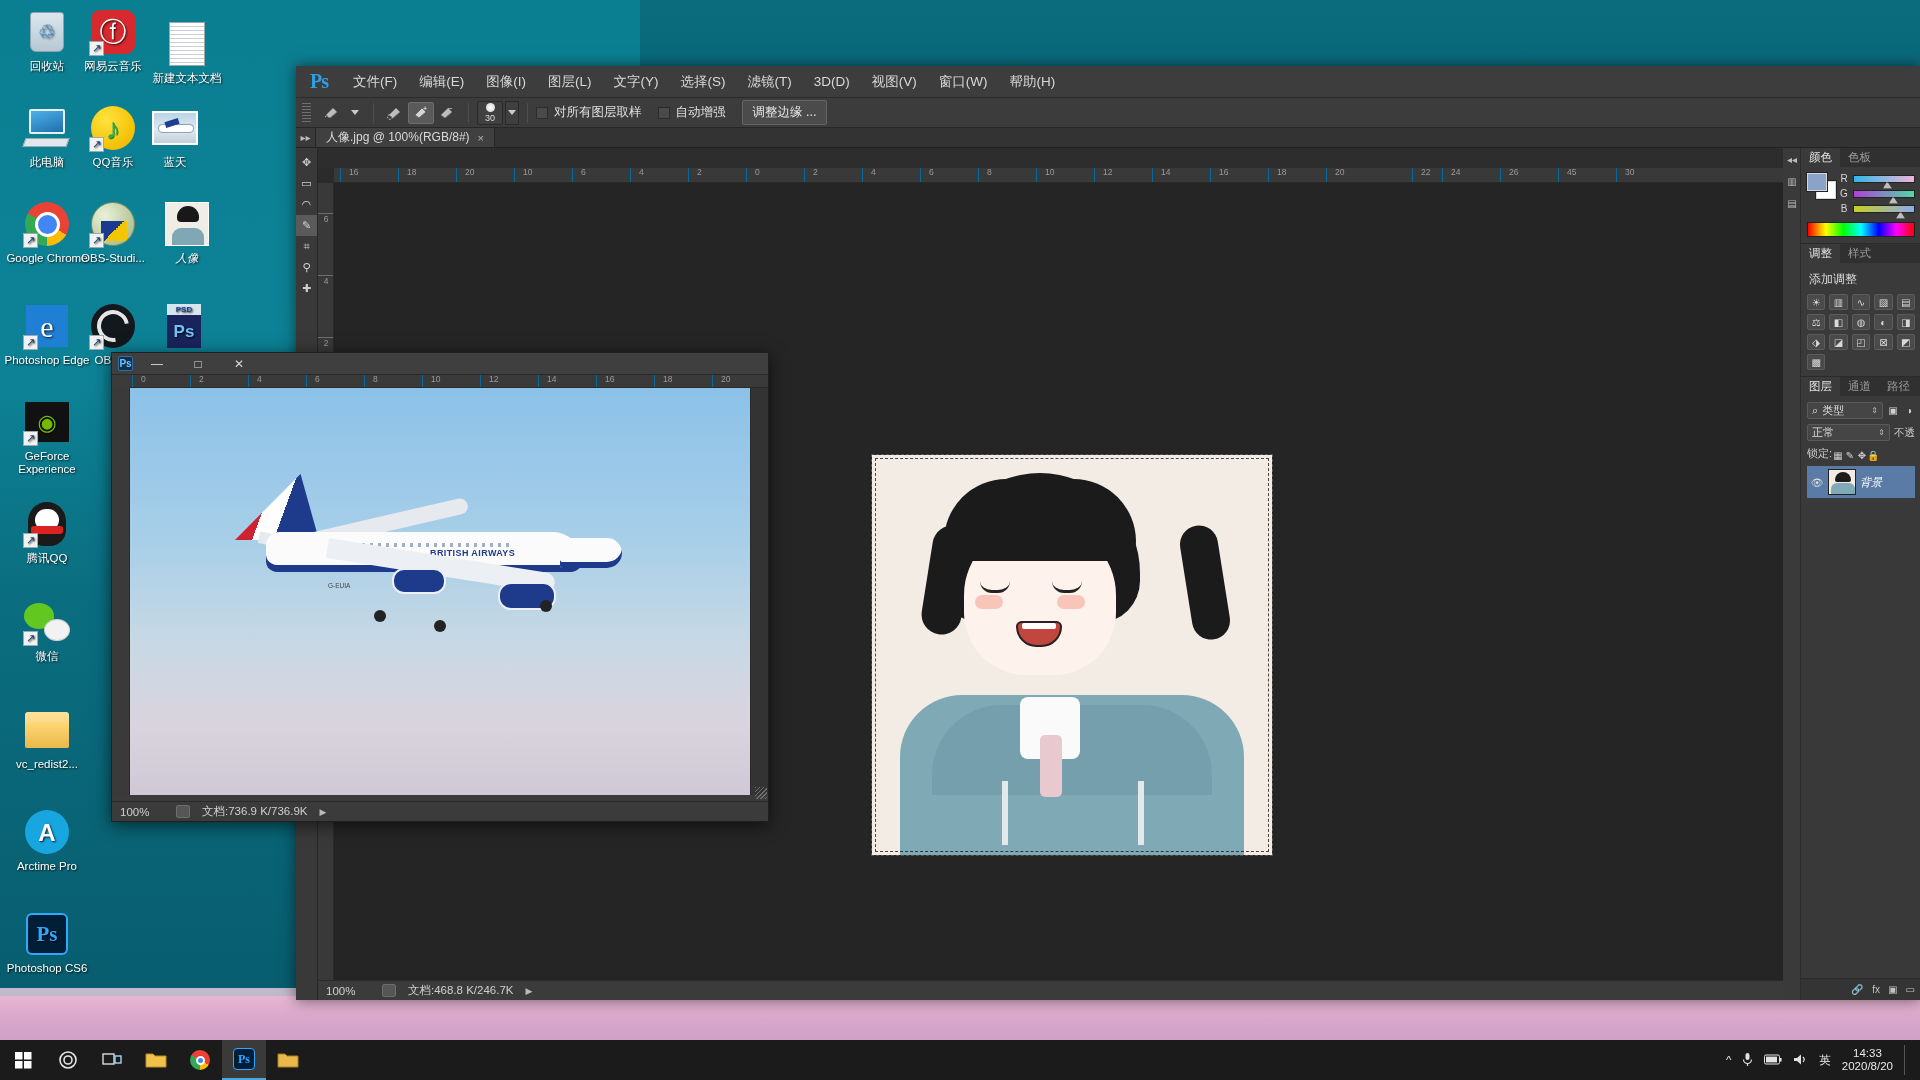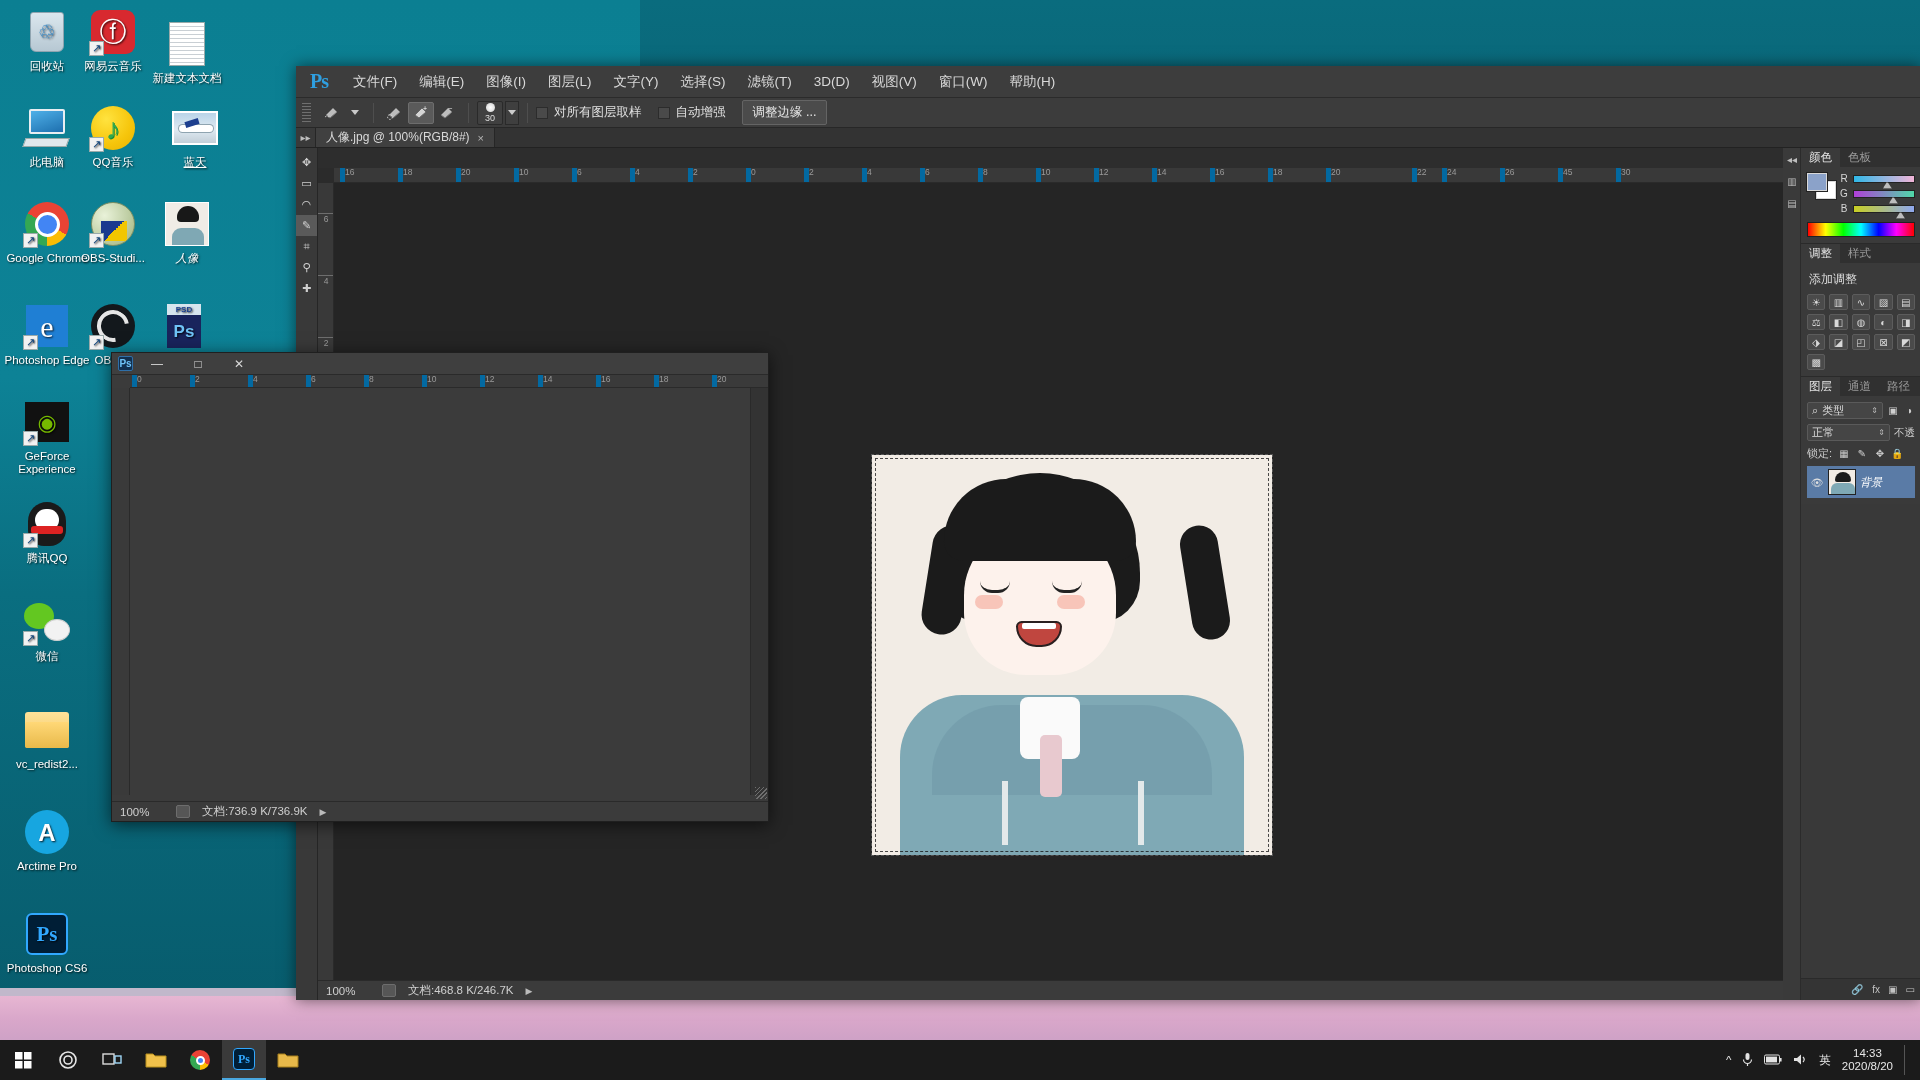"蓝天" div.dicon { left: 152px -> 132px; text-decoration: underline -> none }
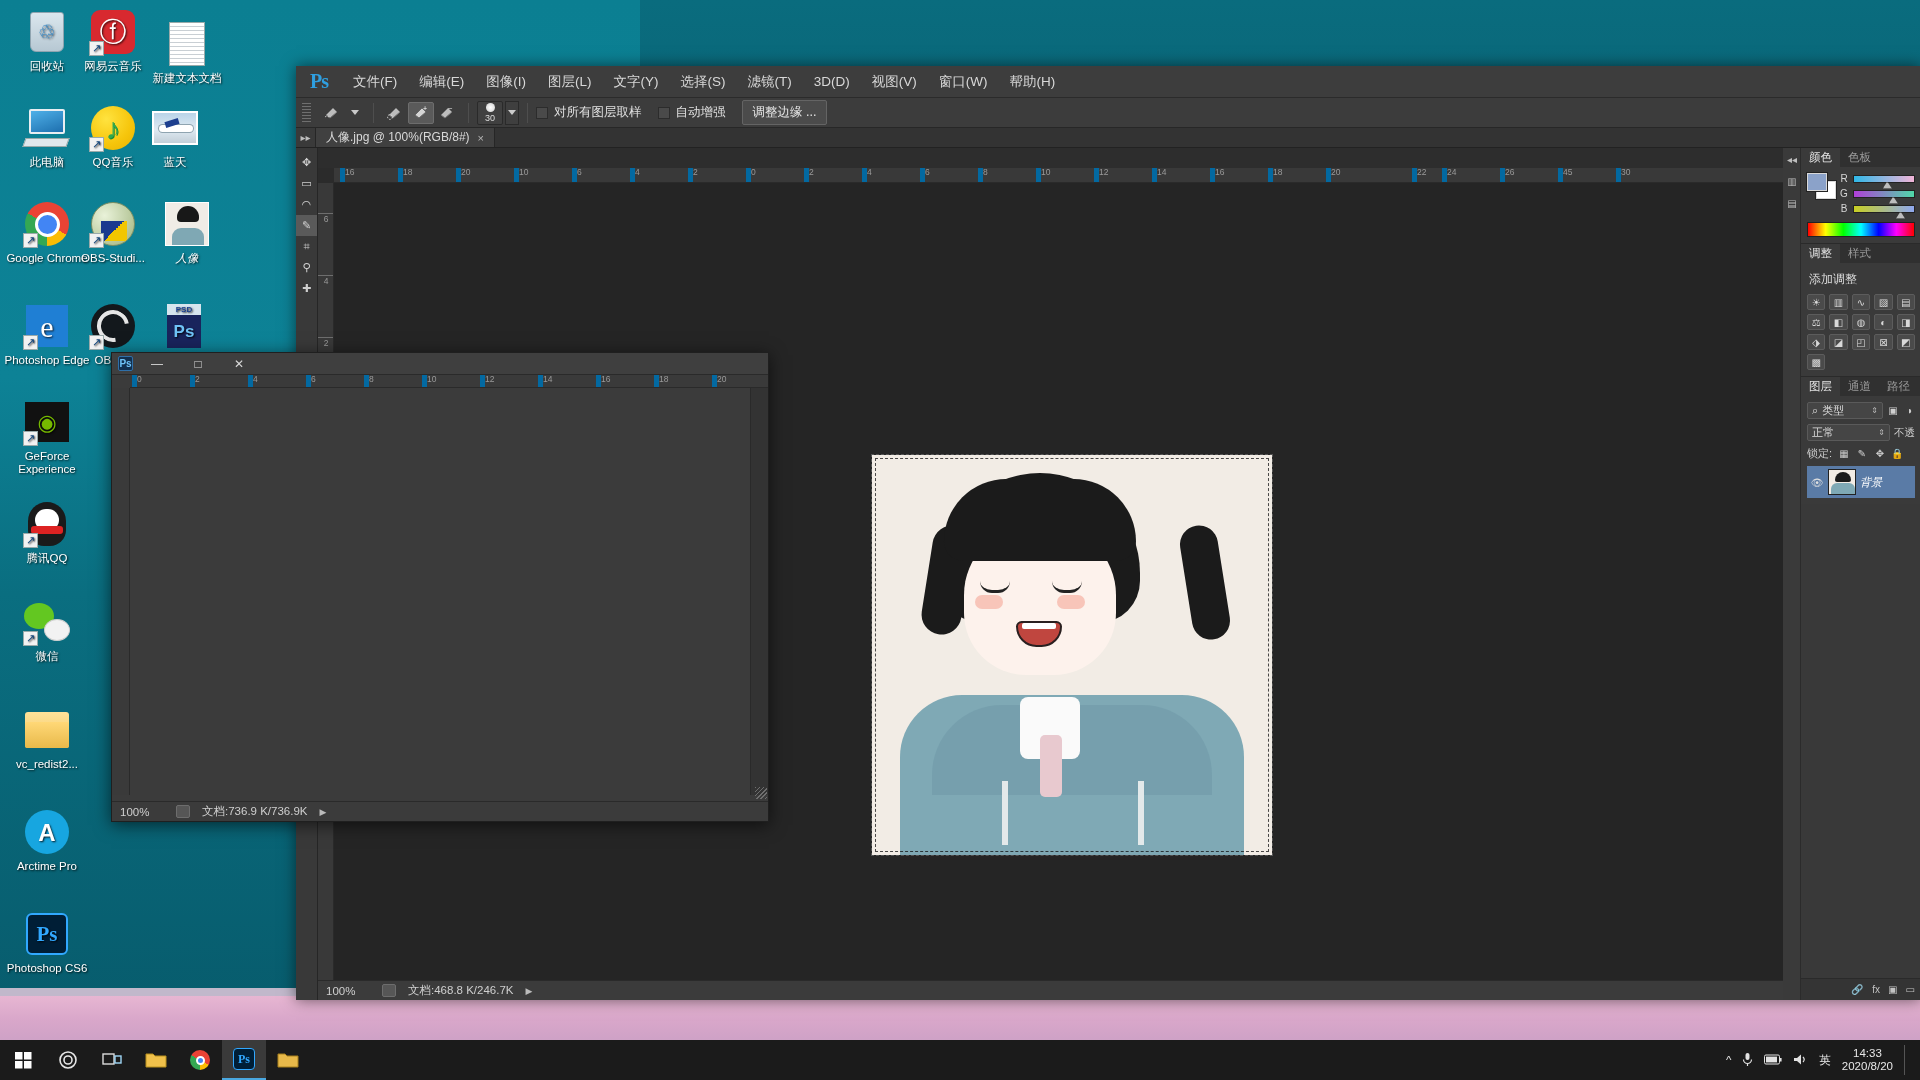"16" .rtick { border-left: 5px solid #0369a1 -> 1px solid #0369a1; padding-left: 0 -> 8px }
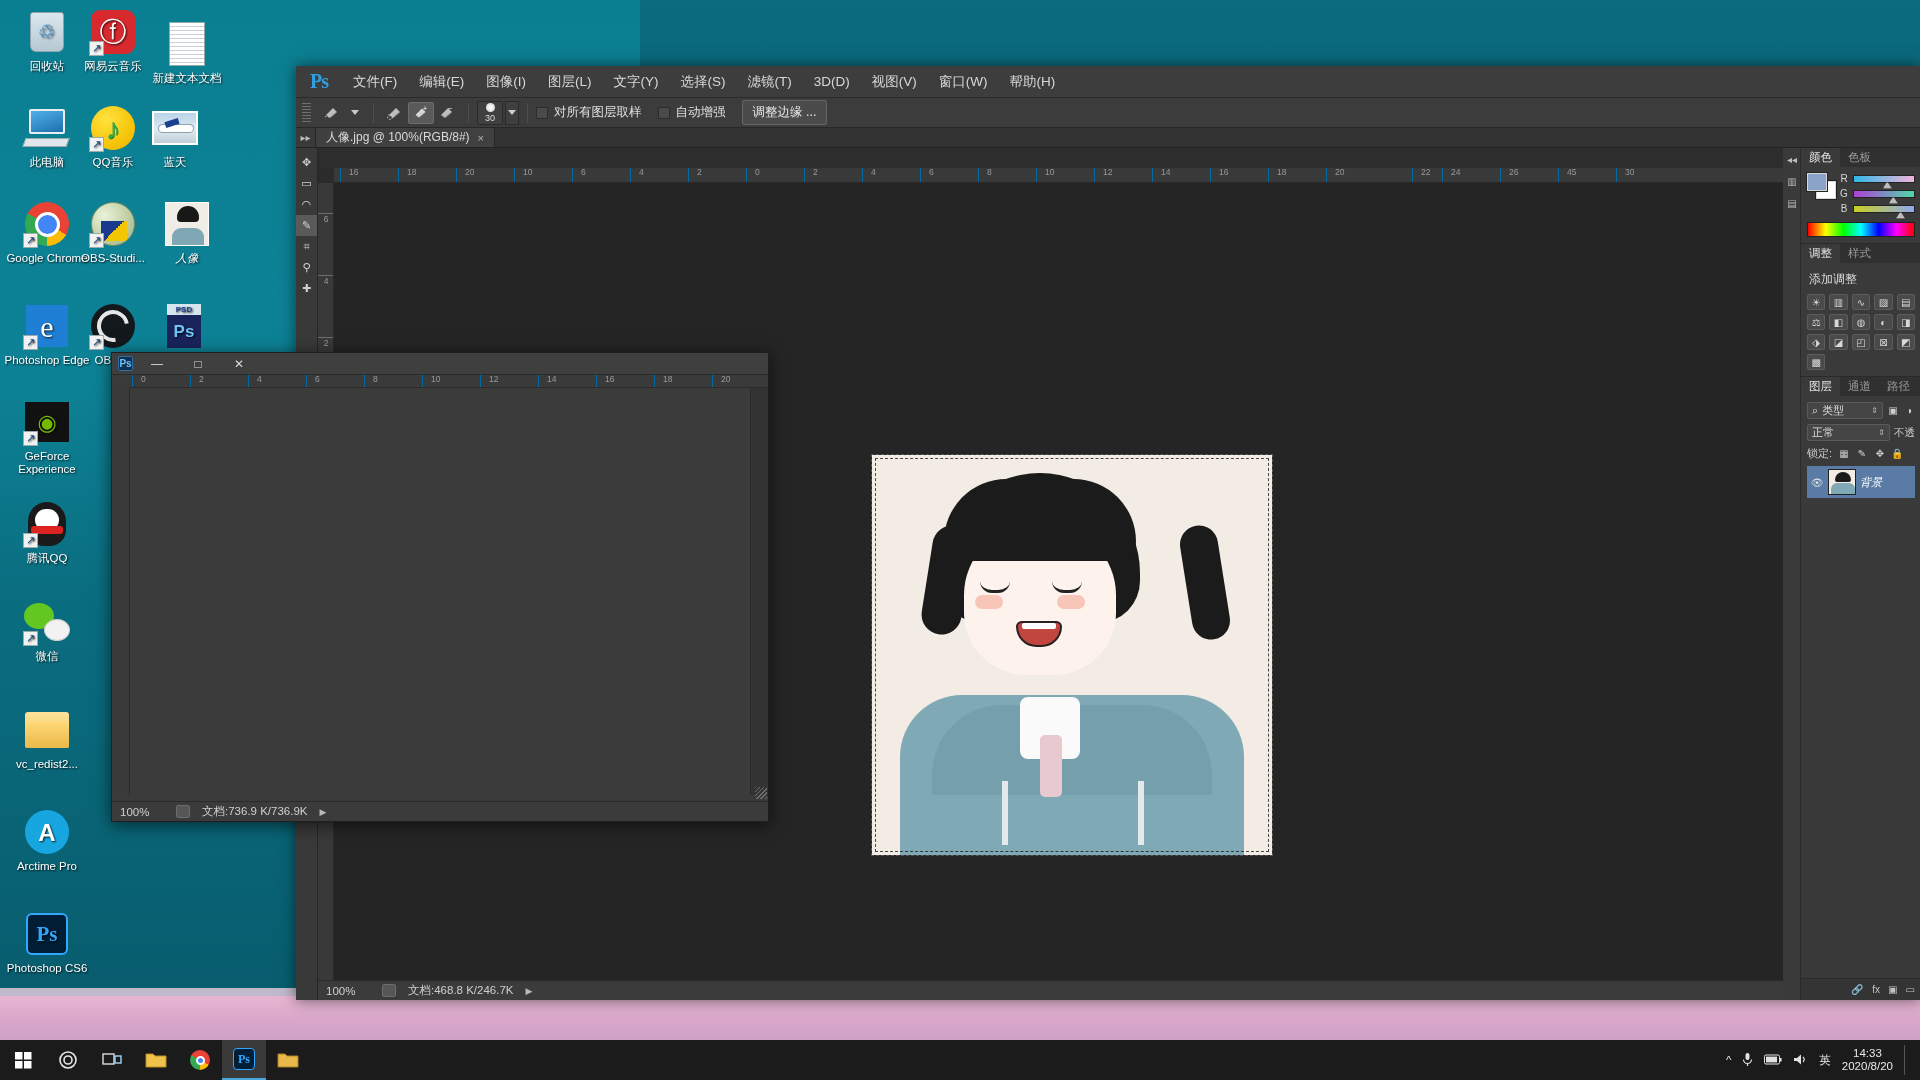"锁定:" .lock-row { align-items: center -> flex-end; gap: 6px -> none }
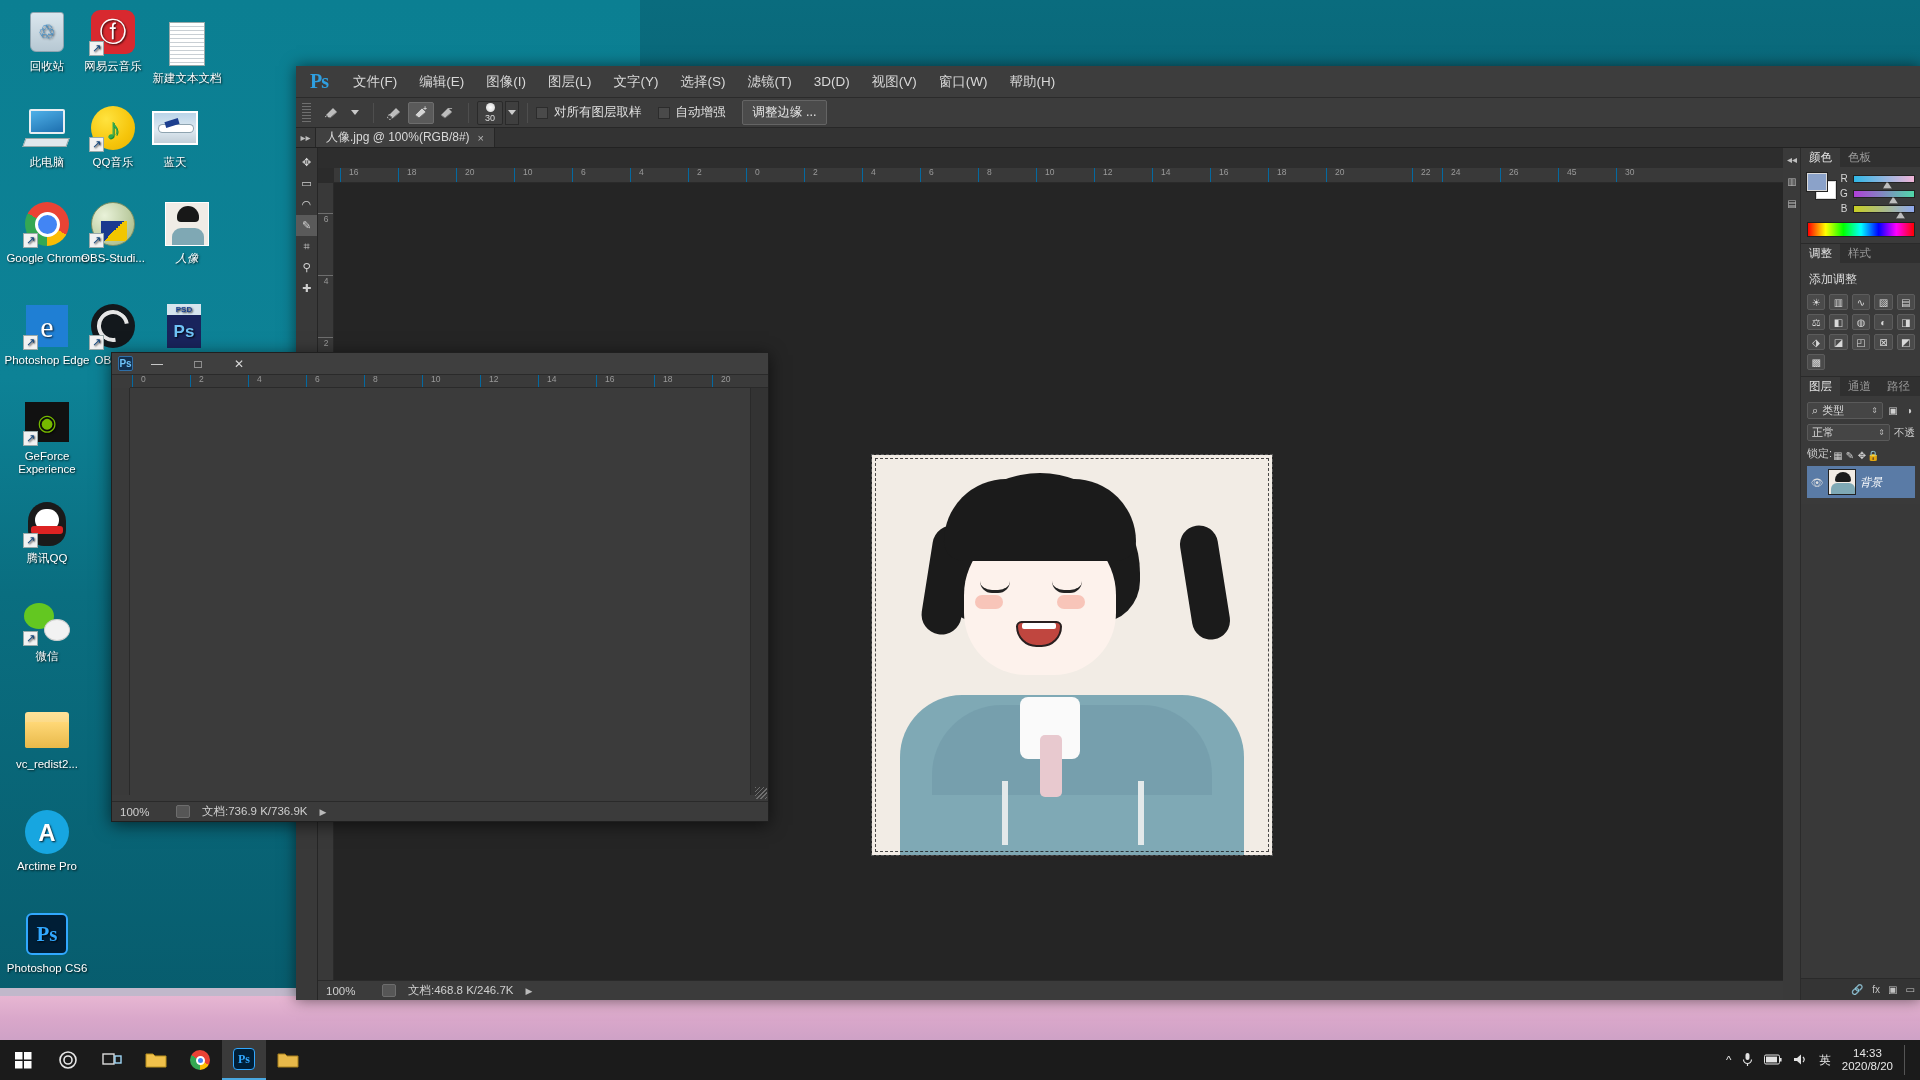"BRITISH AIRWAYS" div { html: none -> <div> <div></div> <div></div> <div></div> <div></div> <div></div> <div></div> <div>BRITISH AIRWAYS</div> <div>G-EUIA</div> <div></div> <div></div> <div></div> <div></div> <div></div> <div></div> </div> }
